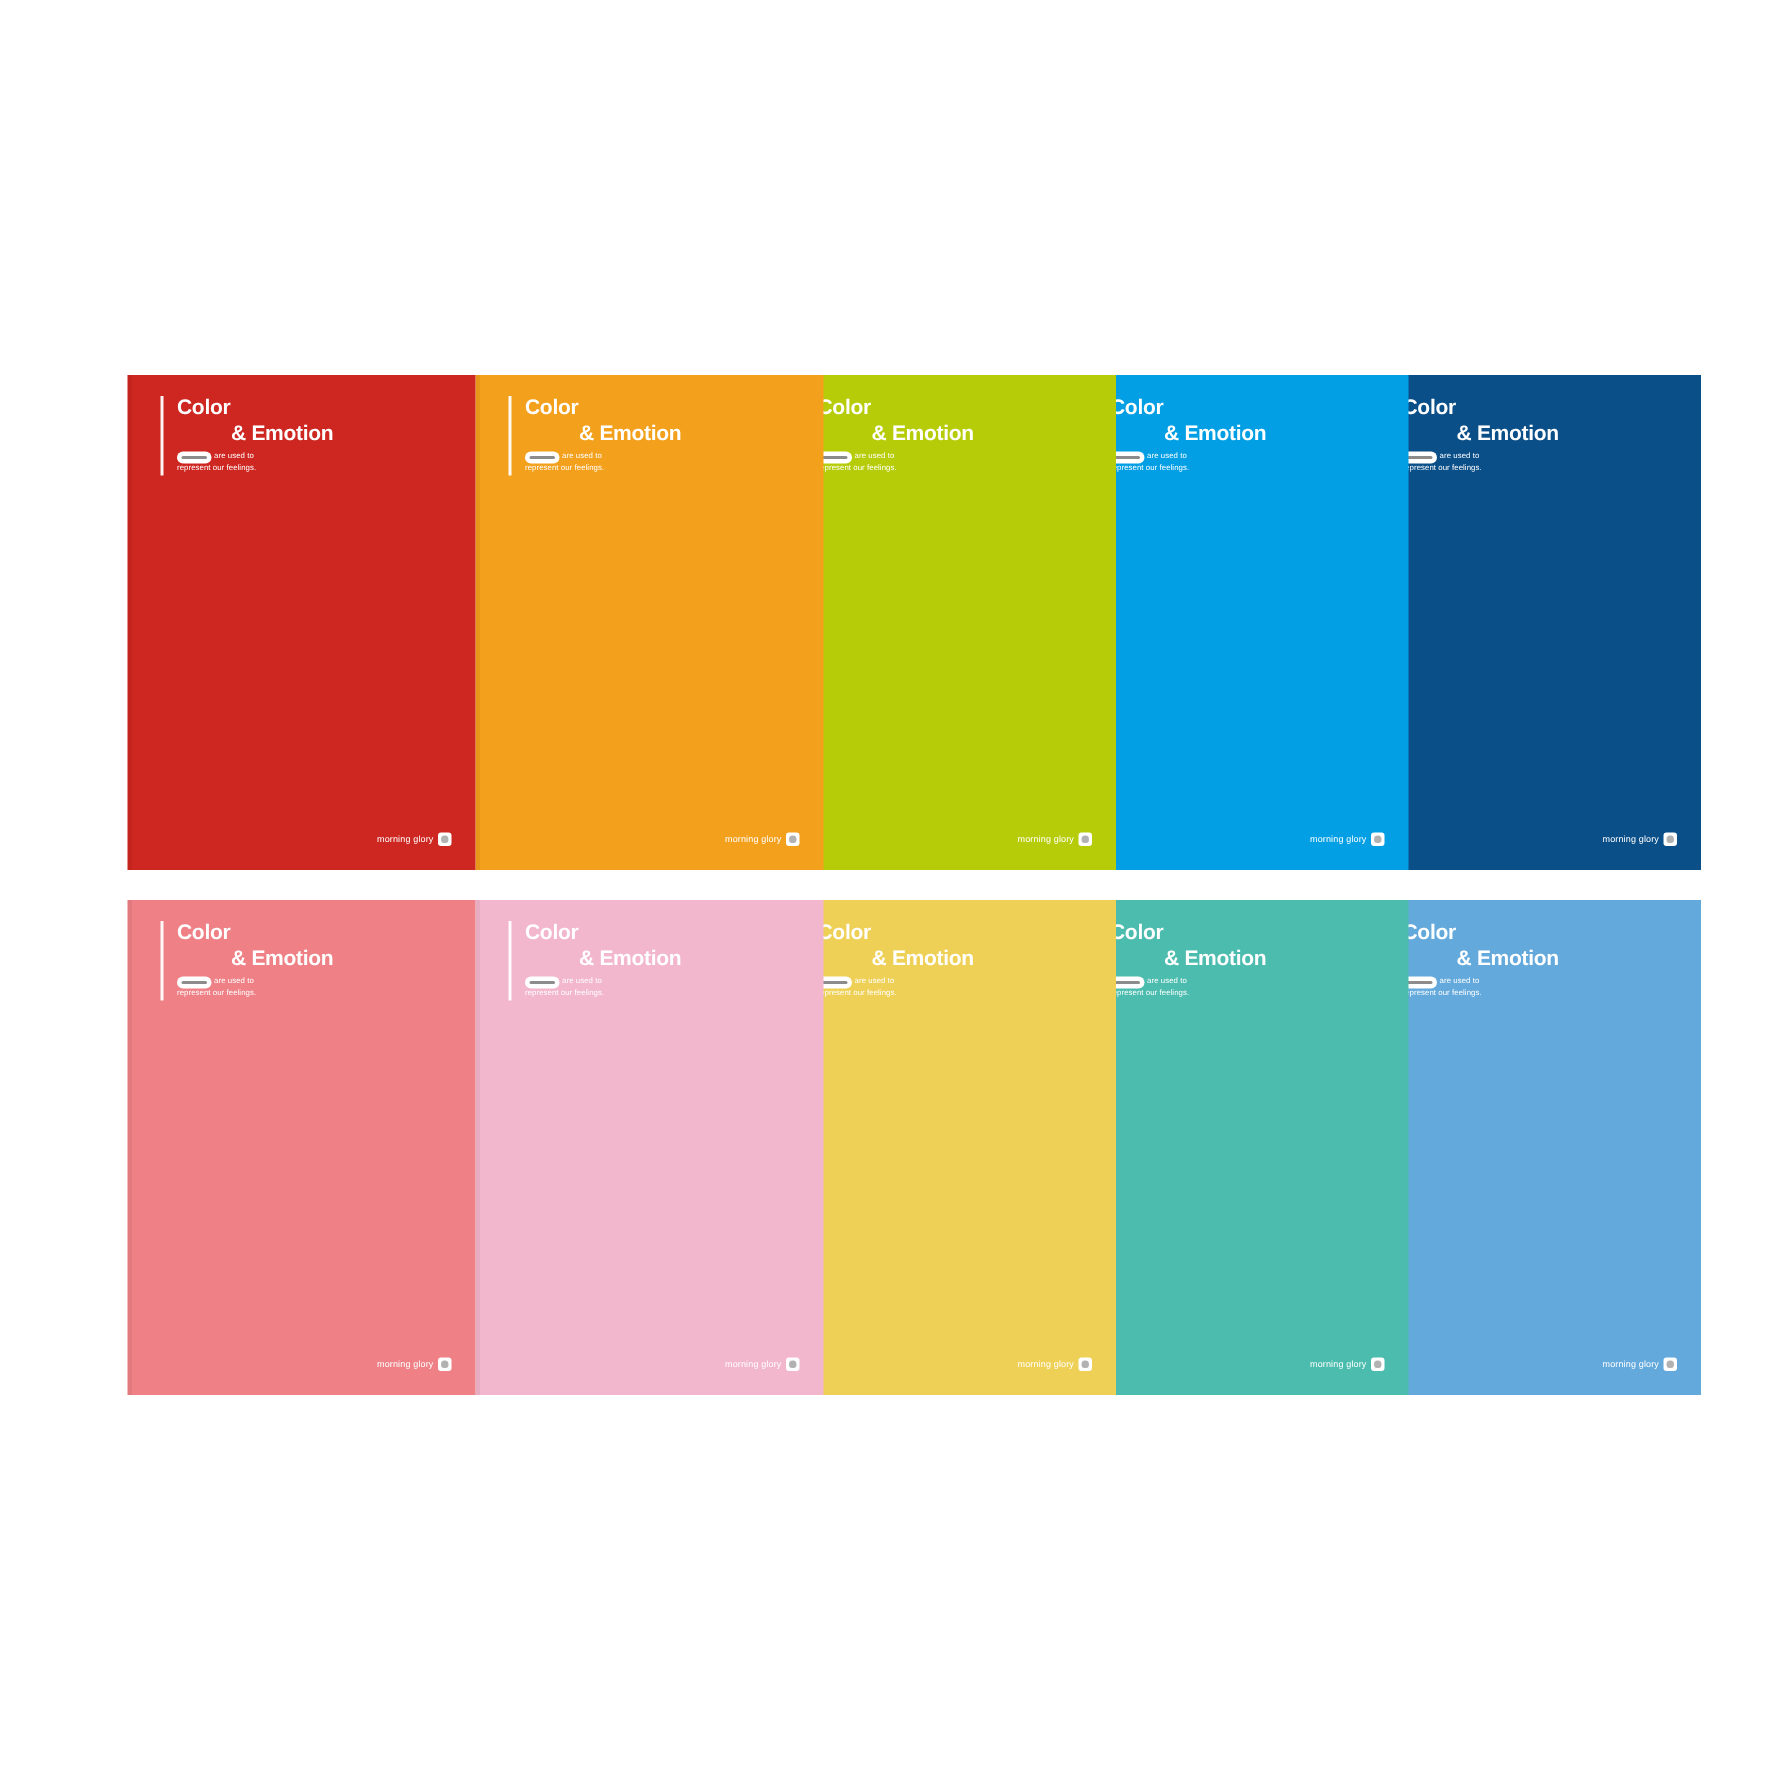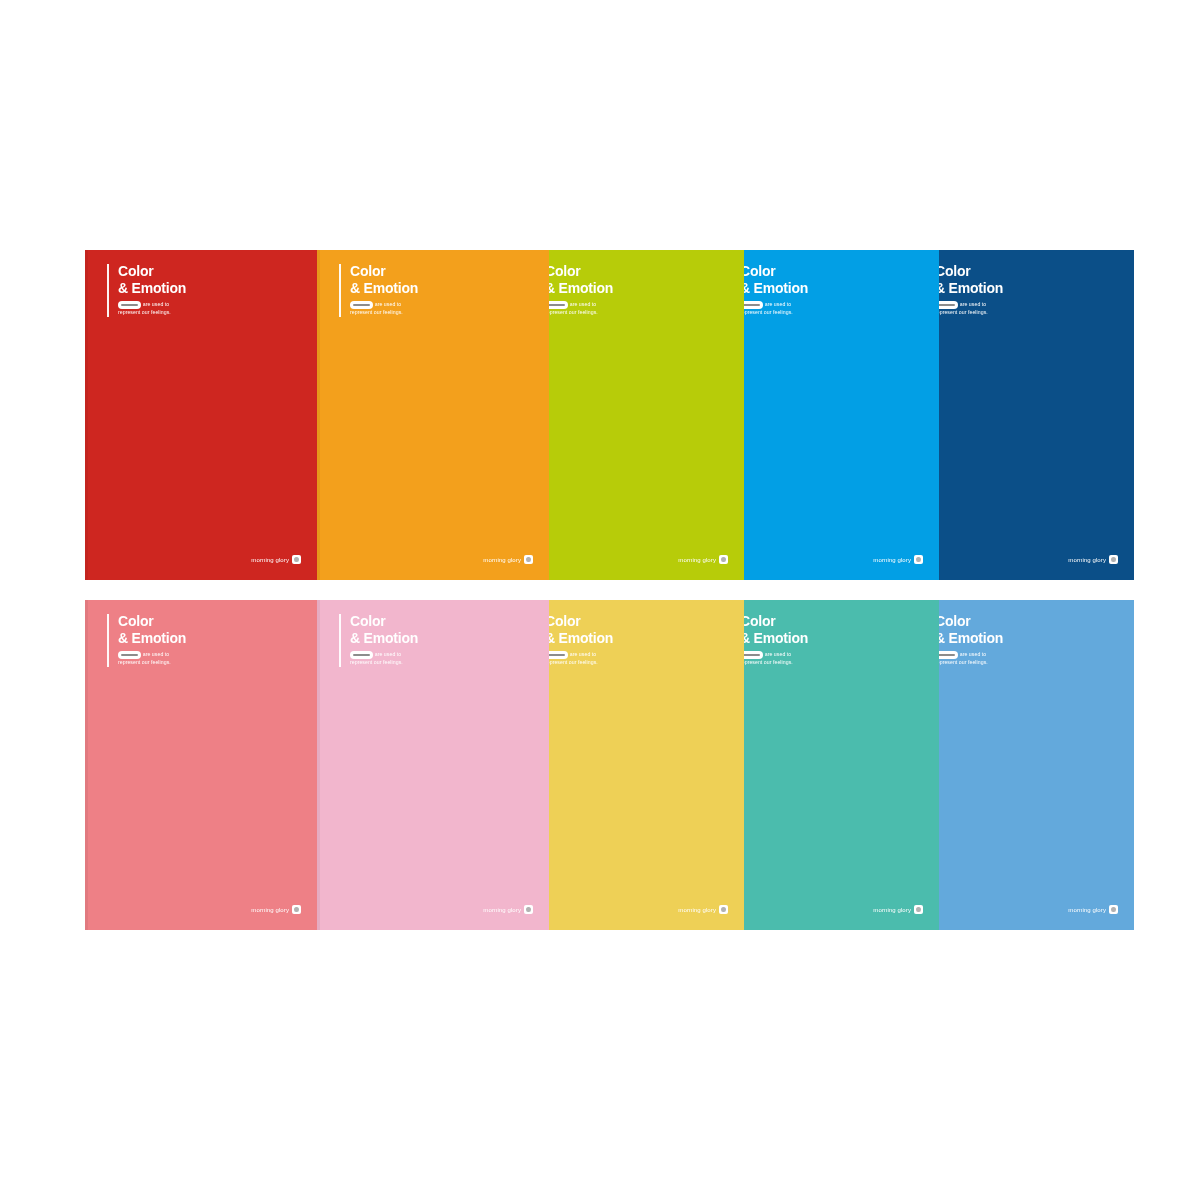"& Emotion" .title-sub { margin-left: none -> 36px }
